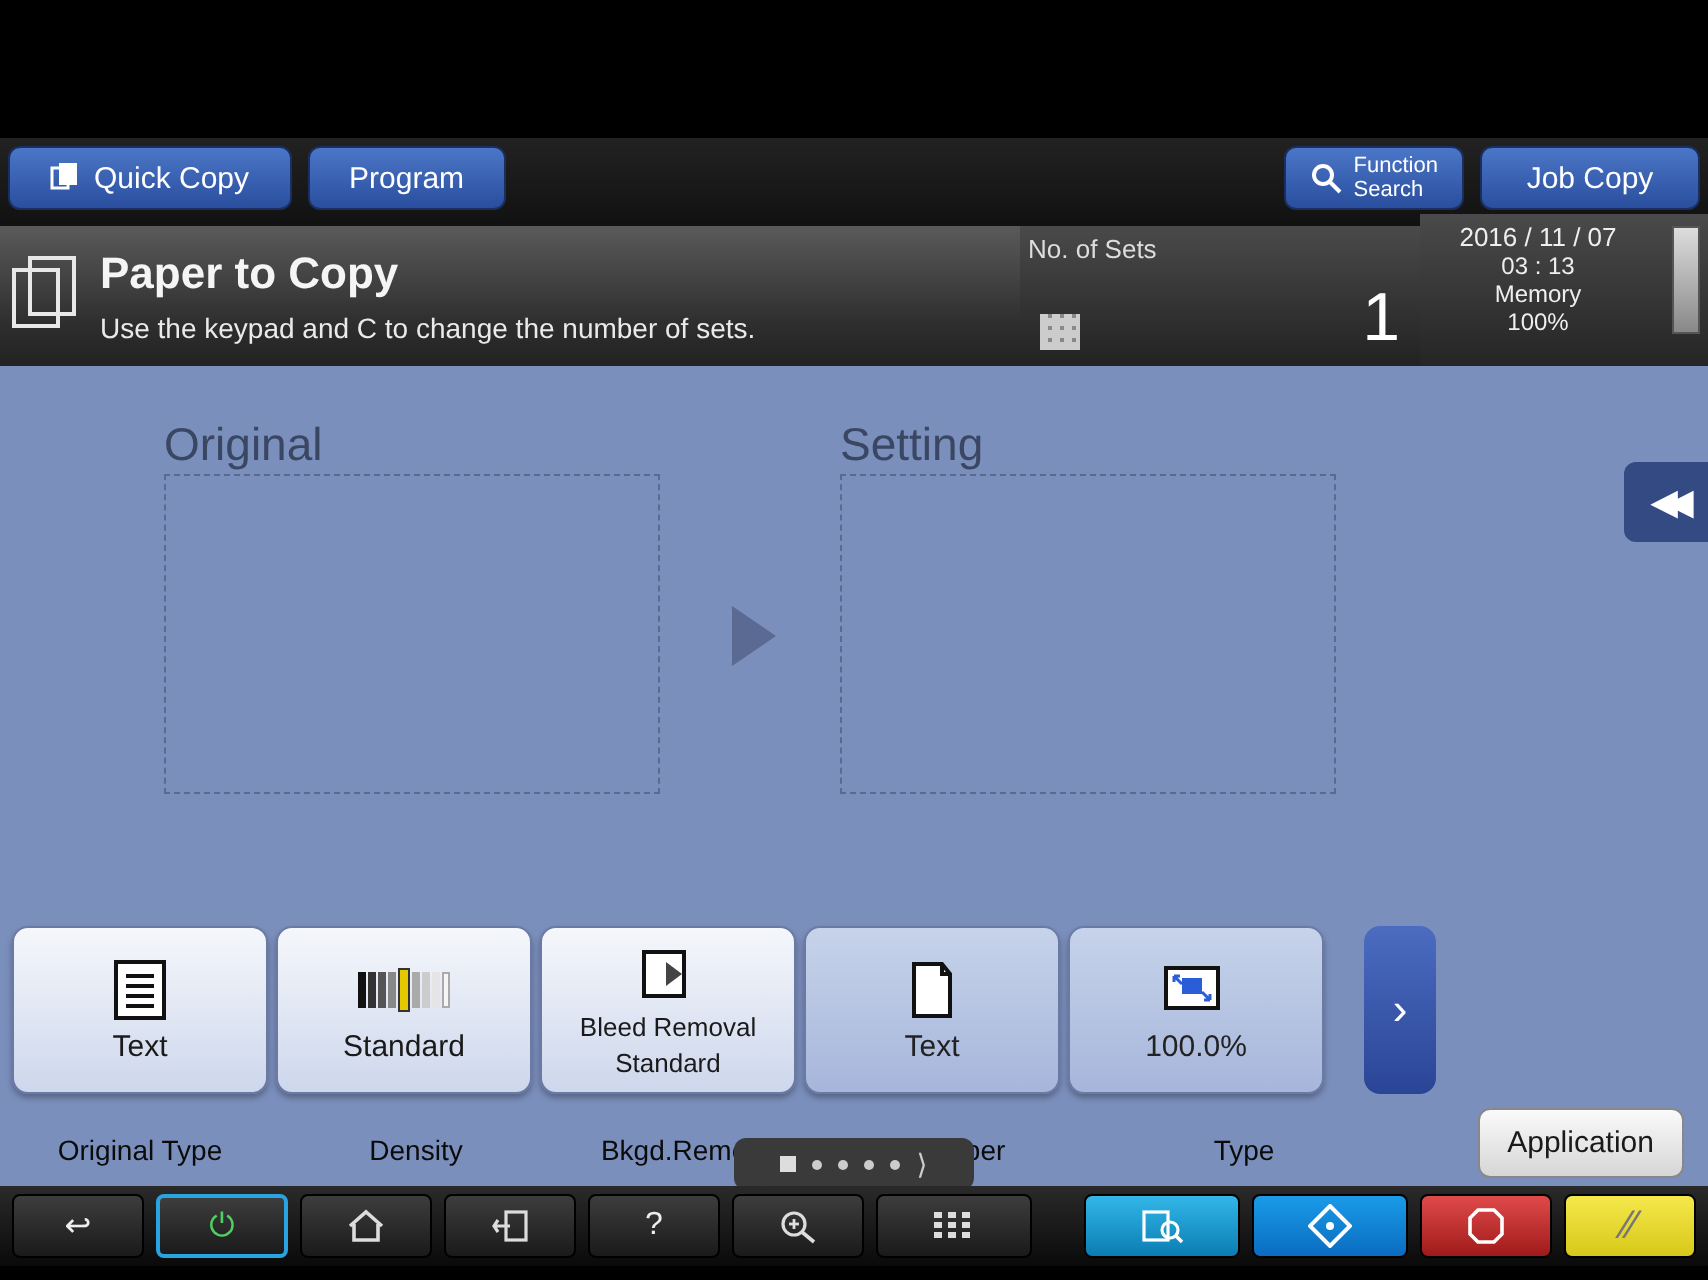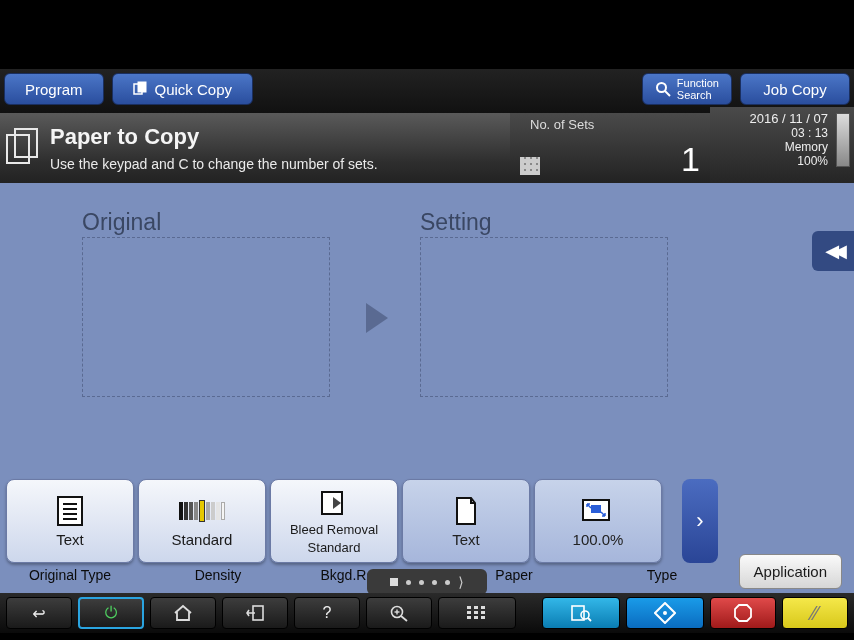"Program" div.btn-blue { order: before "Quick Copy" -> after "Quick Copy" }
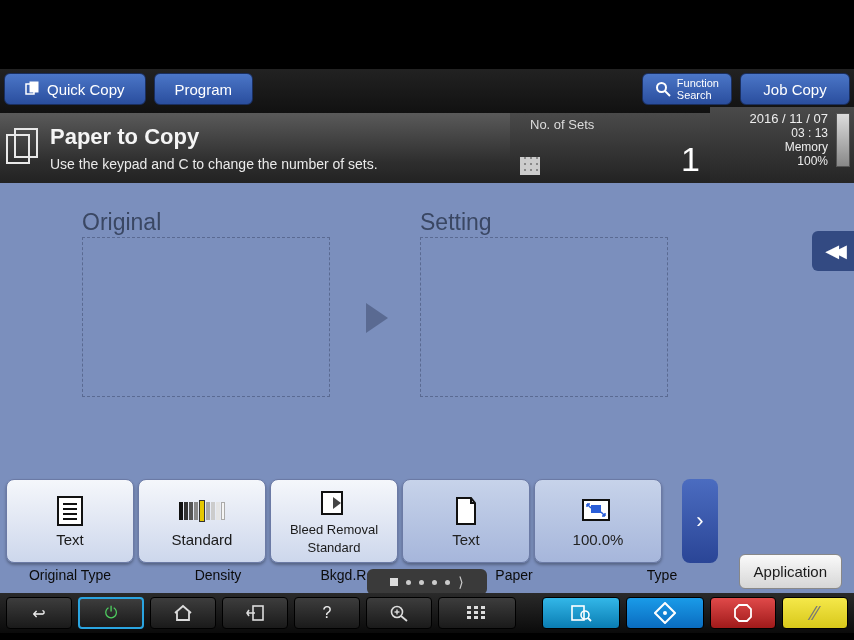"No. of Sets" .sets-label { left: 20px -> 4px }
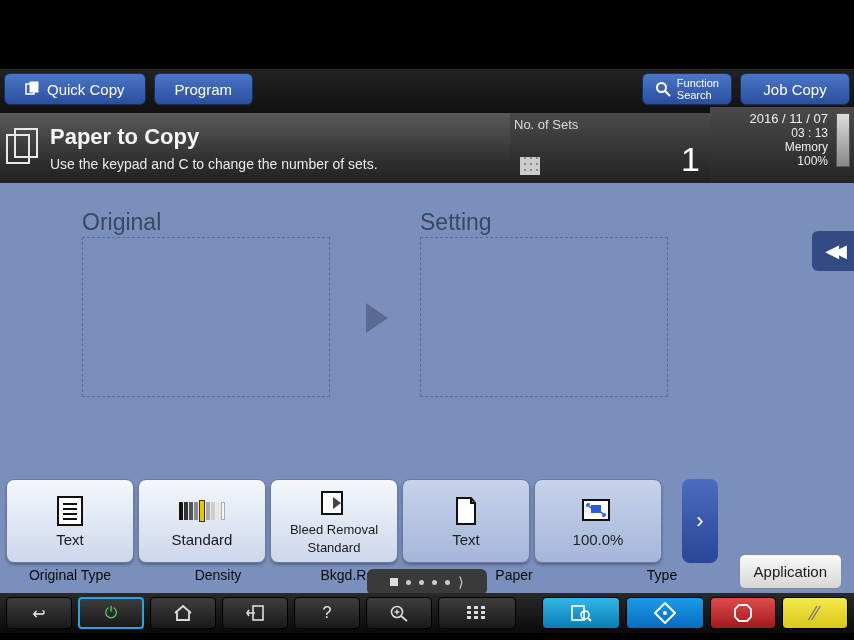"2016 / 11 / 07" .meta { text-align: right -> center }
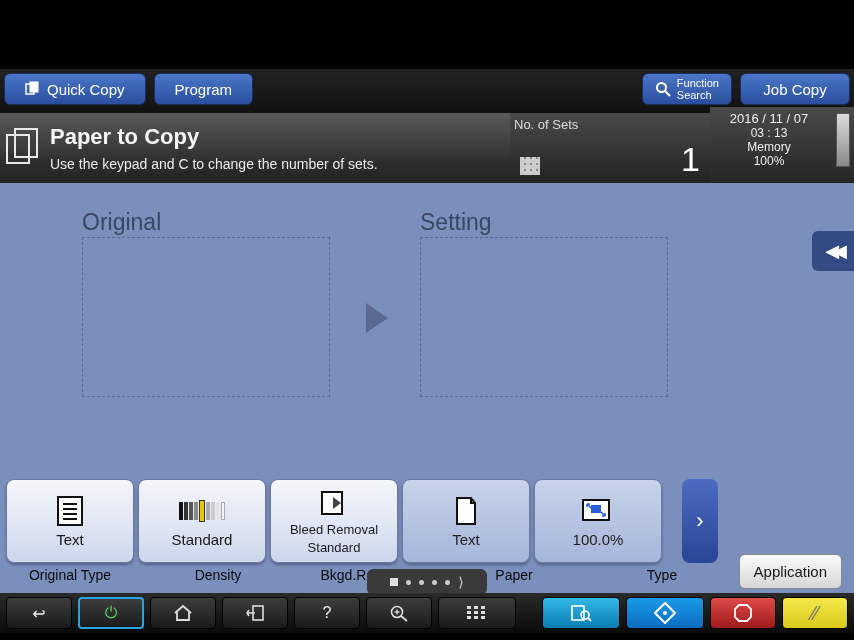"Text" .options { align-items: flex-end -> flex-start }
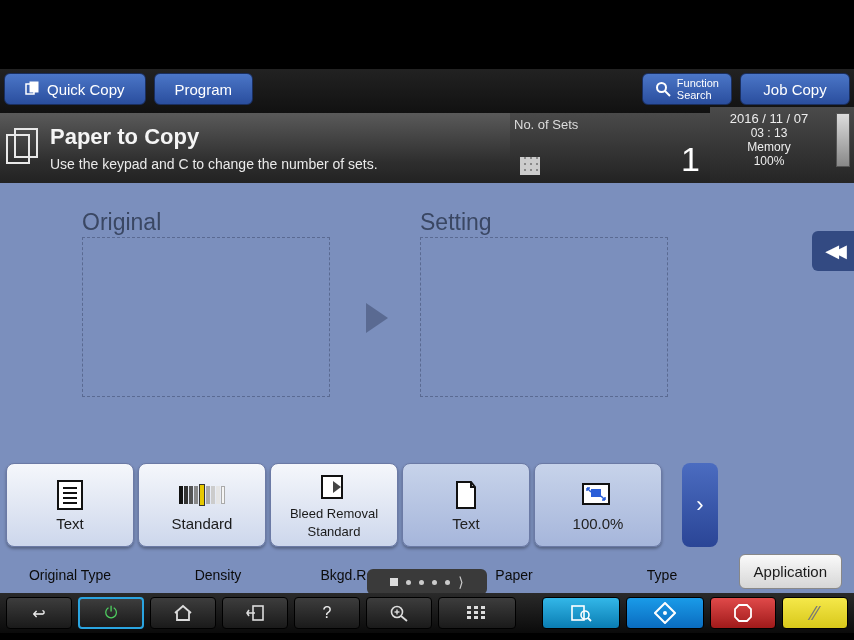"Original Type" .opt-labels { gap: 20px -> 10px }
